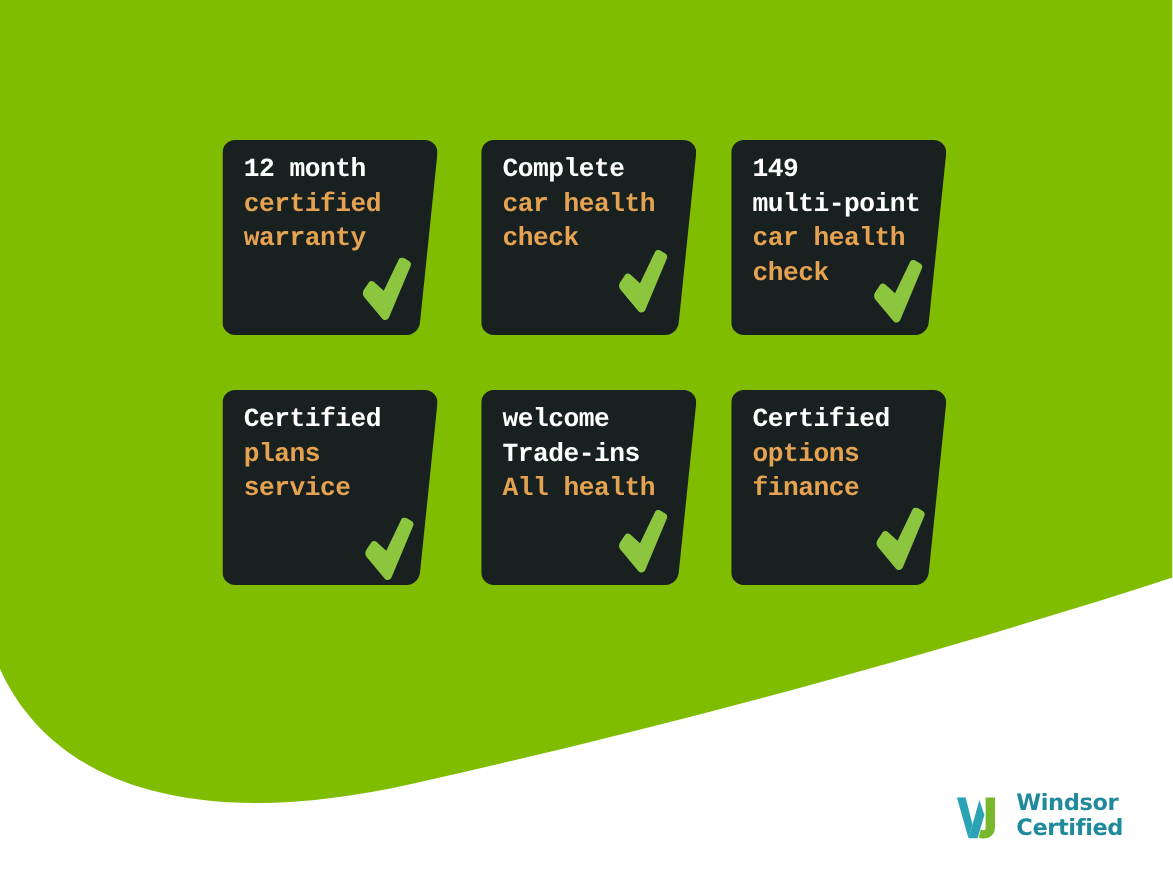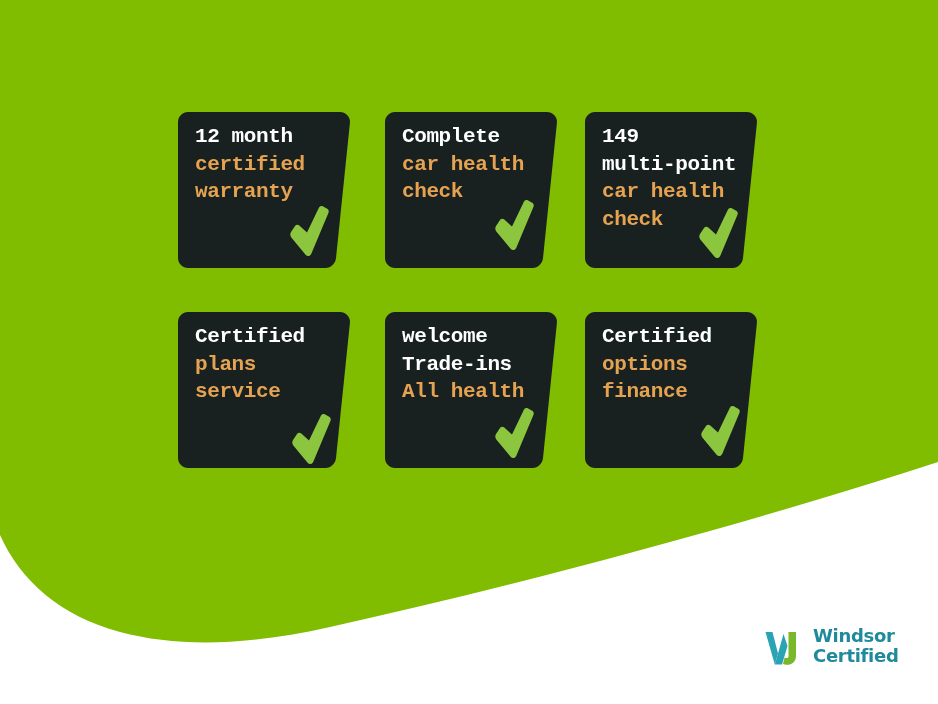"Windsor" .logo { align-items: none -> center }
